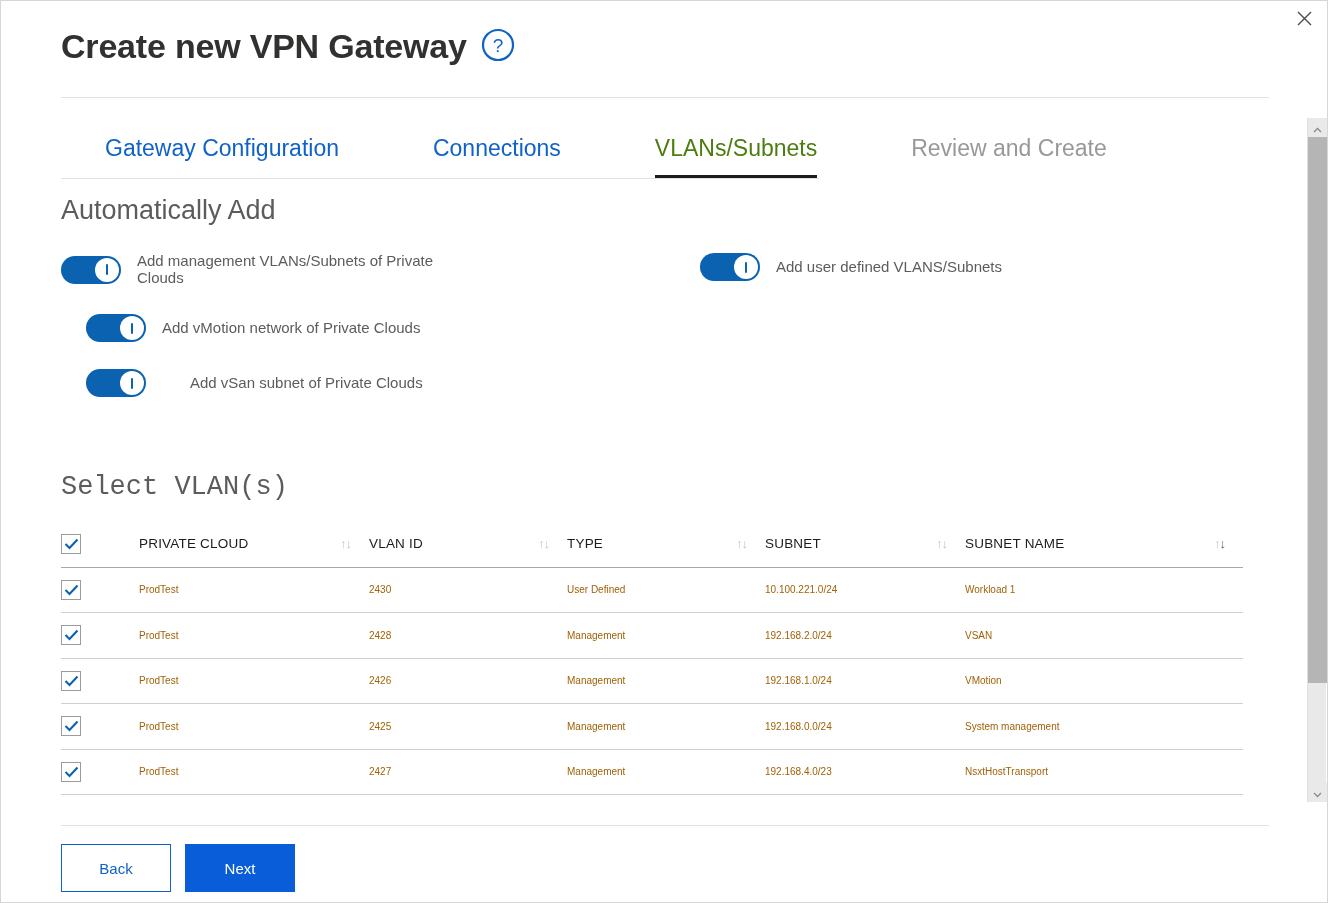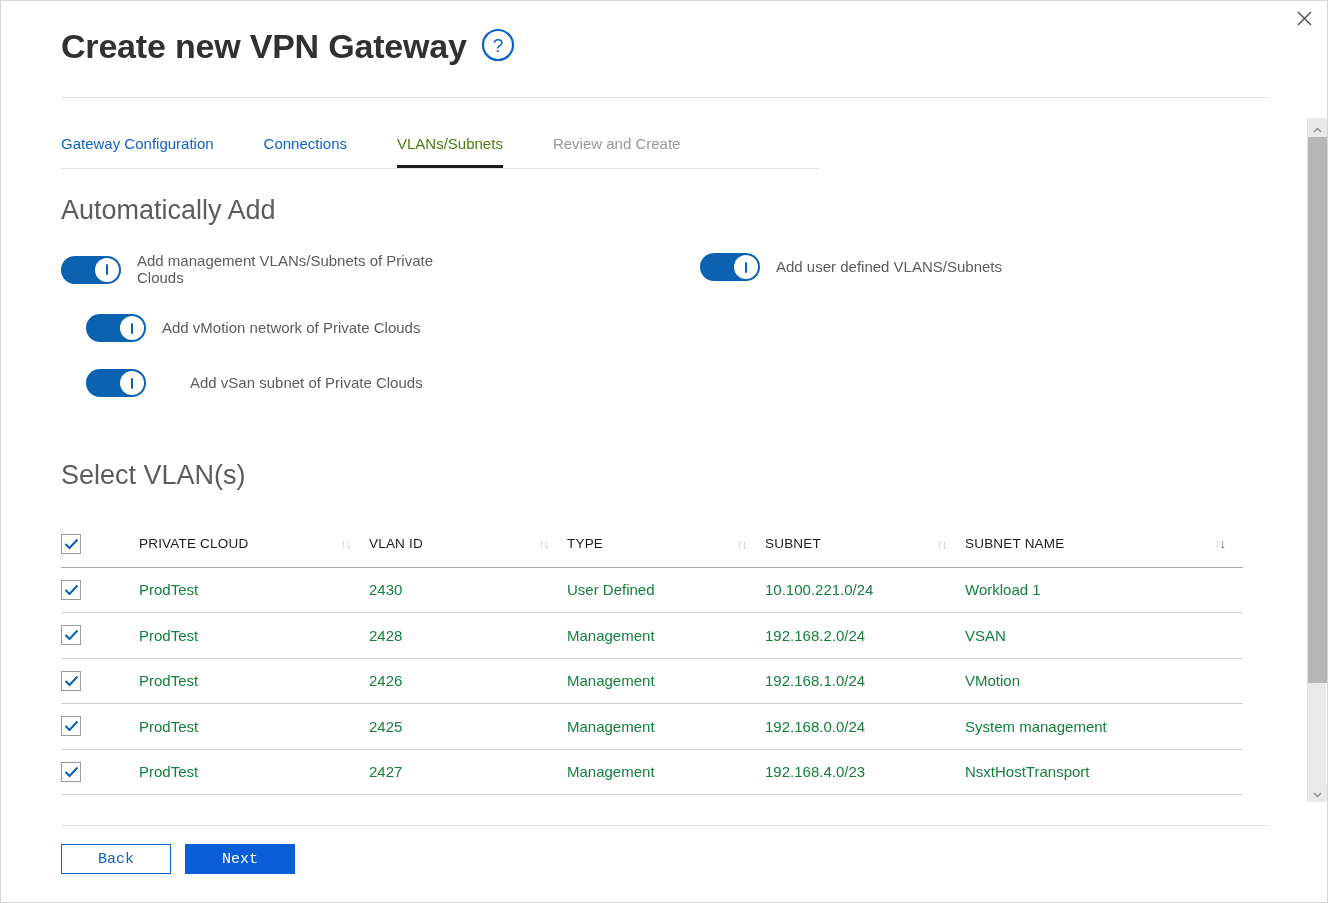"Gateway Configuration" .tab { font-size: 15px -> 23px; margin-left: none -> 44px }
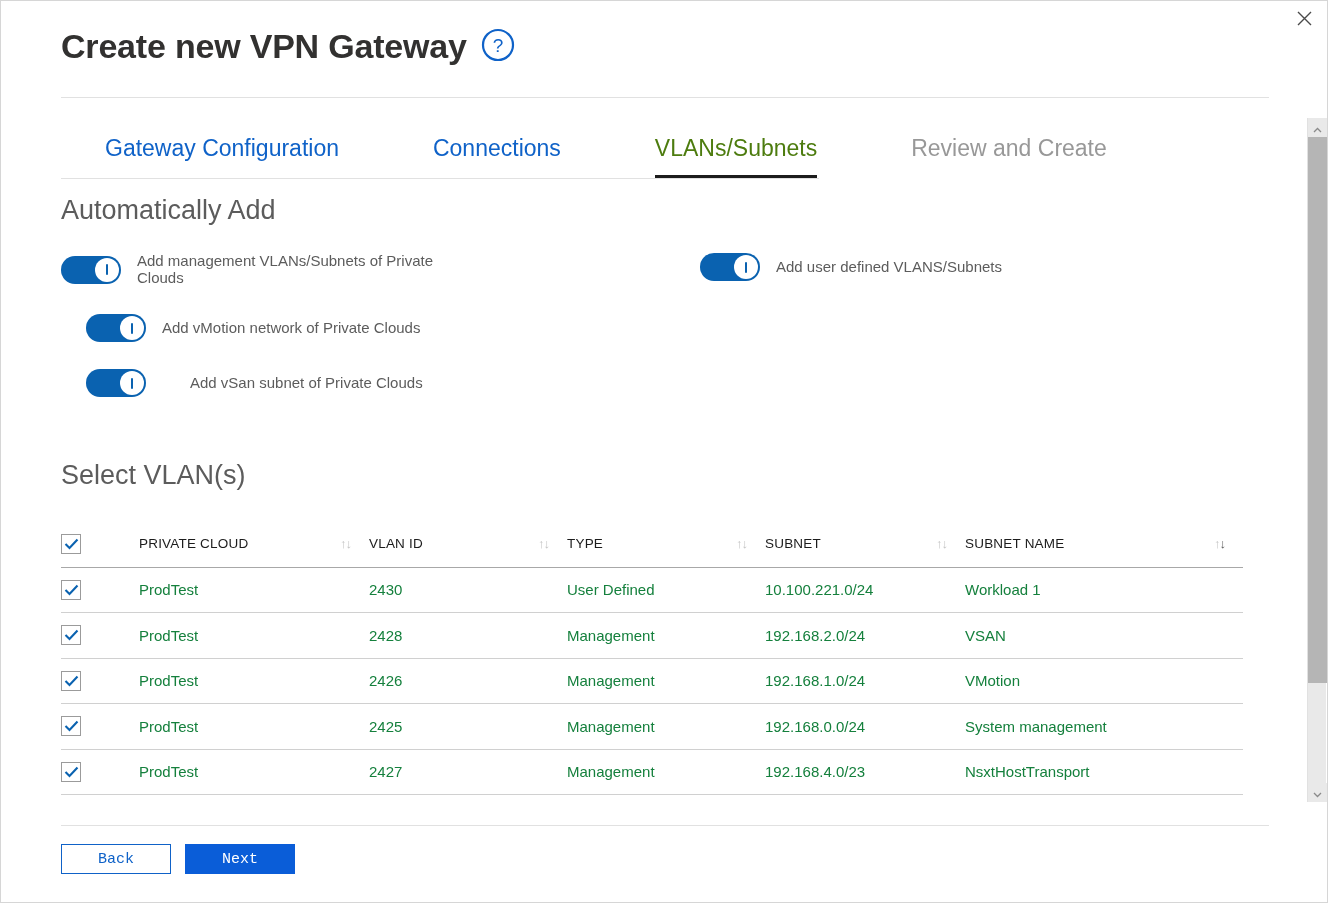"Select VLAN(s)" #select-vlan-title { font-family: none -> Liberation Mono, monospace; top: 459px -> 471px }
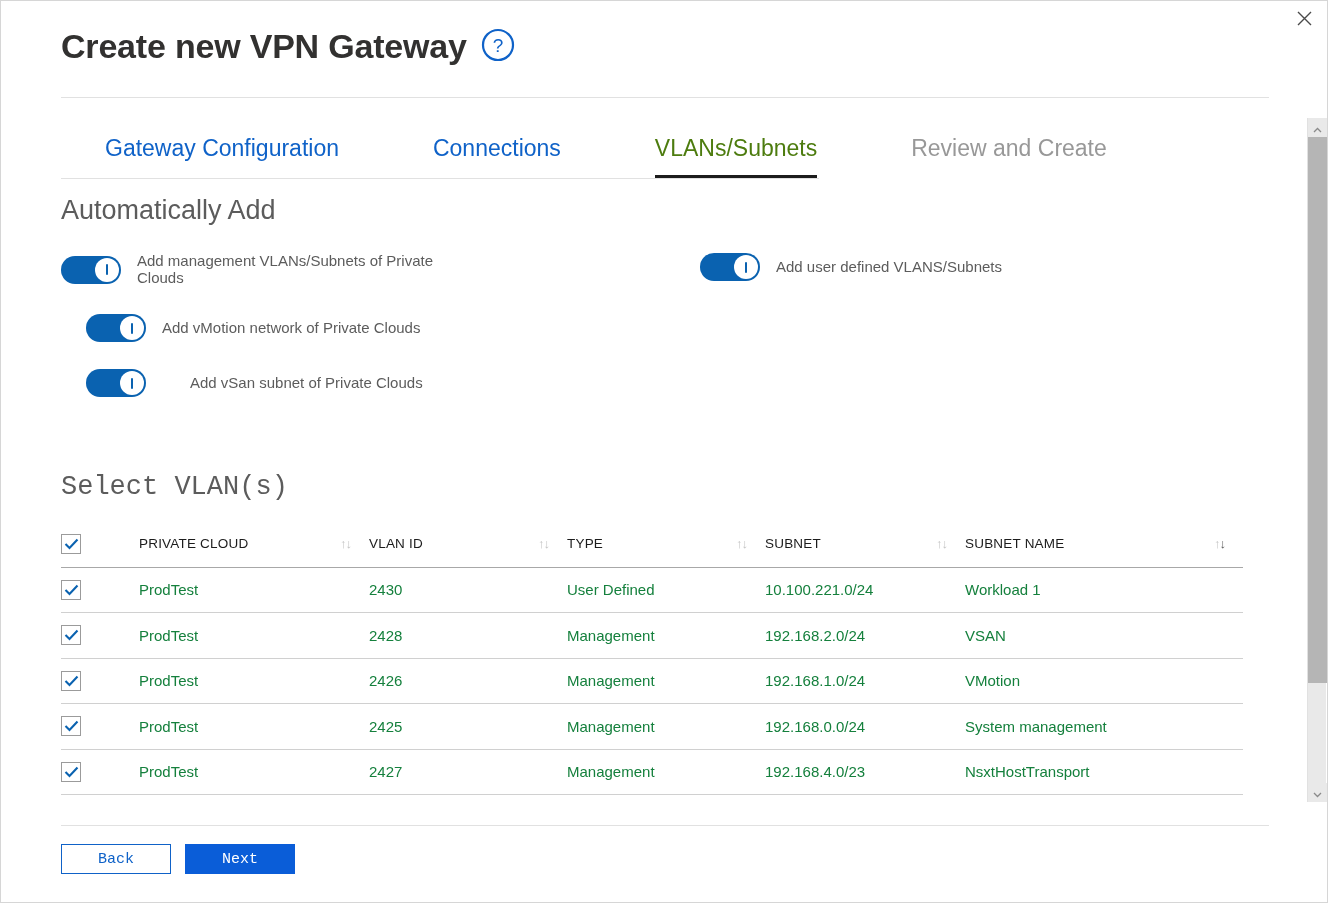"ProdTest" tbody td { color: #15803d -> #a16207; font-size: 15px -> 10px }
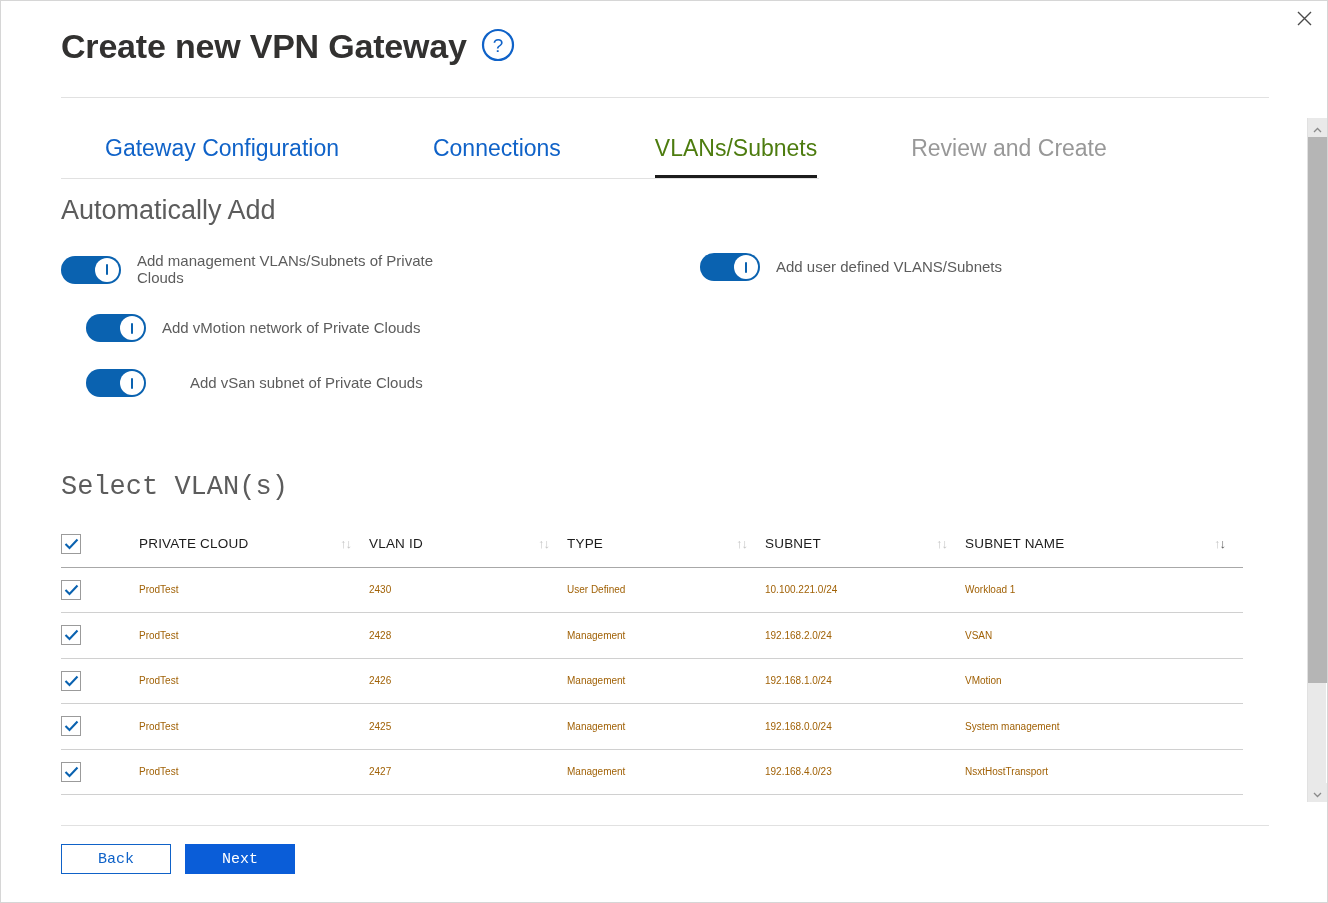"Back" .btn { font-family: Liberation Mono, monospace -> none; height: 30px -> 48px }
